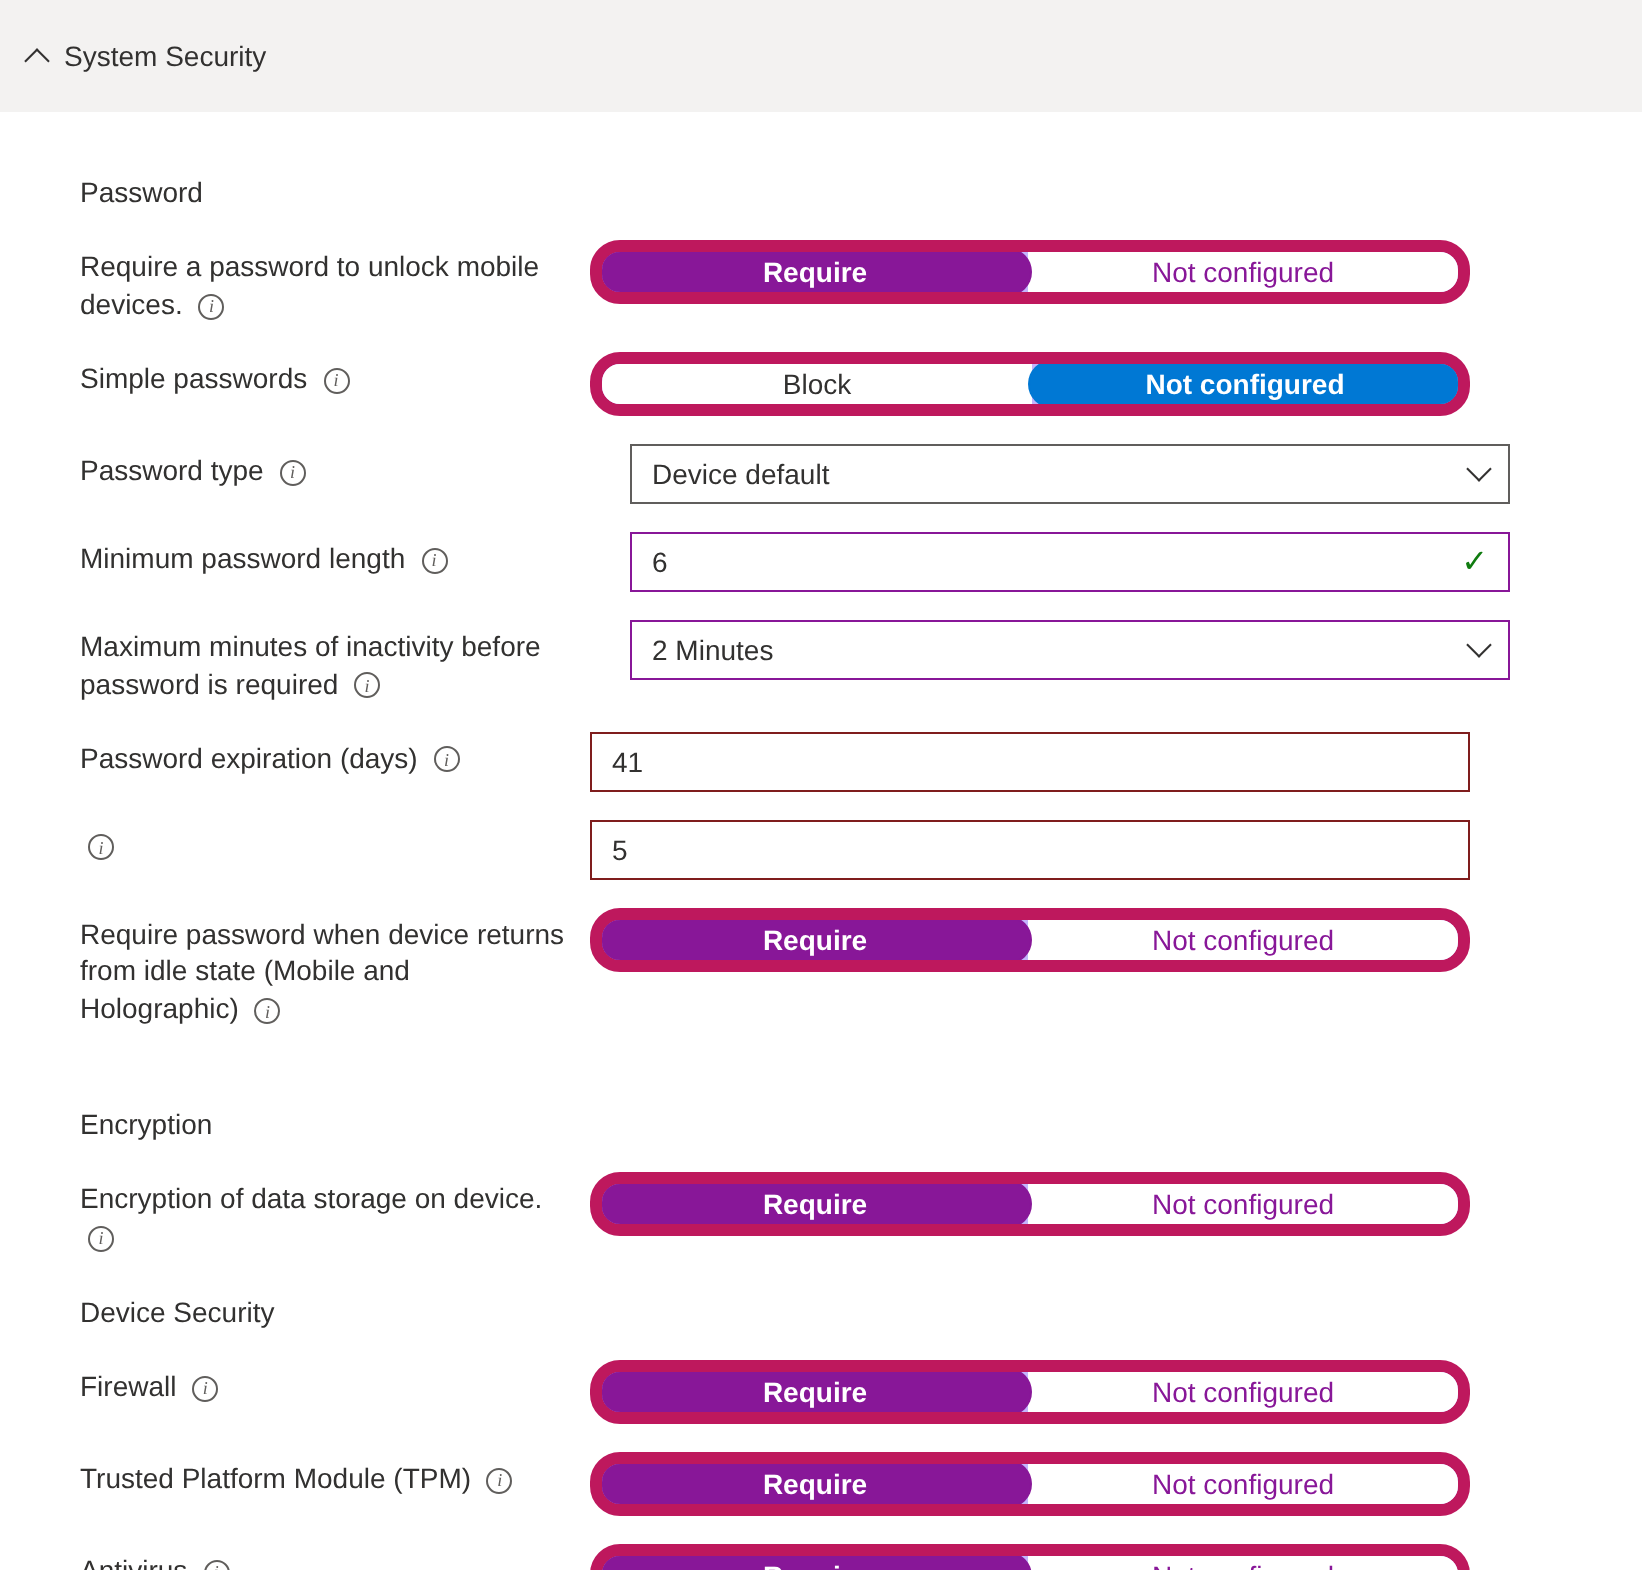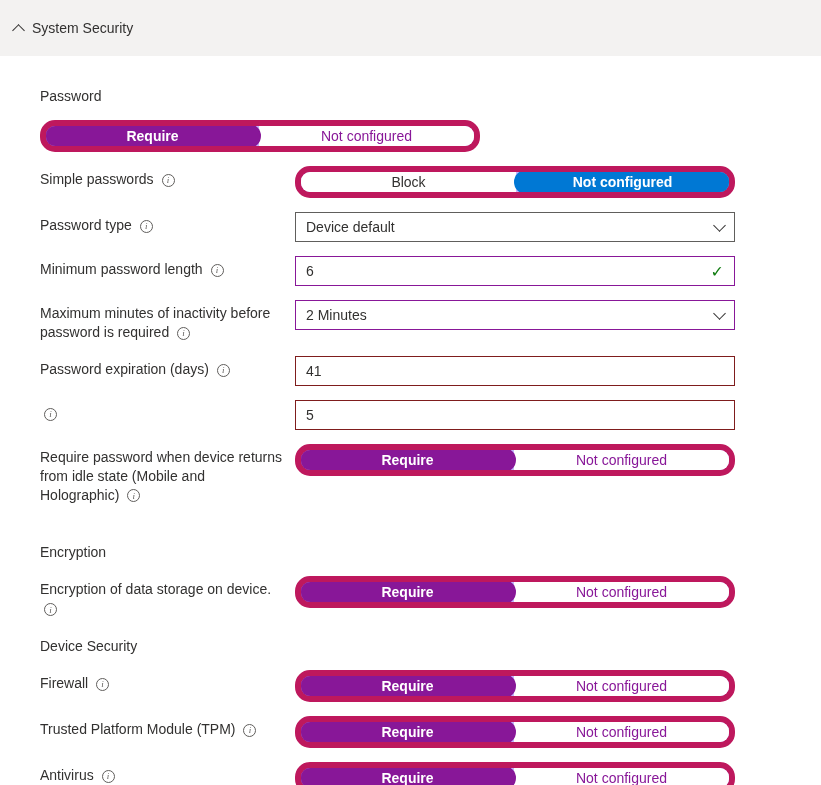"Require a password to unlock" div.label-col { html: none -> <div> <span>Require a password to unlock mobile devices.</span> <span></span> </div> }
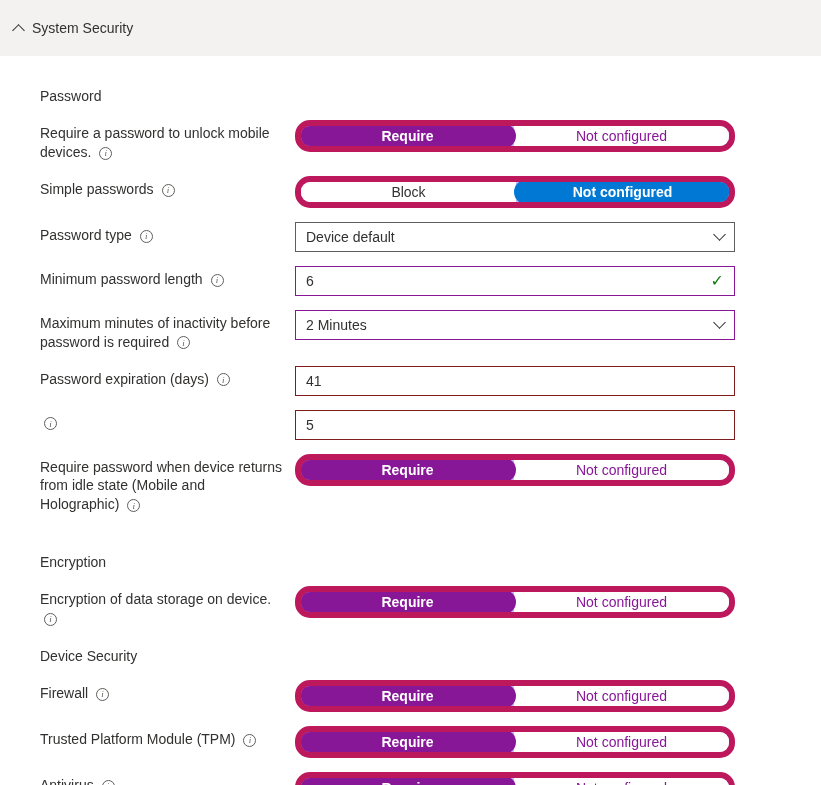"Device default" .select-box, .input-box { margin-left: none -> 20px }
